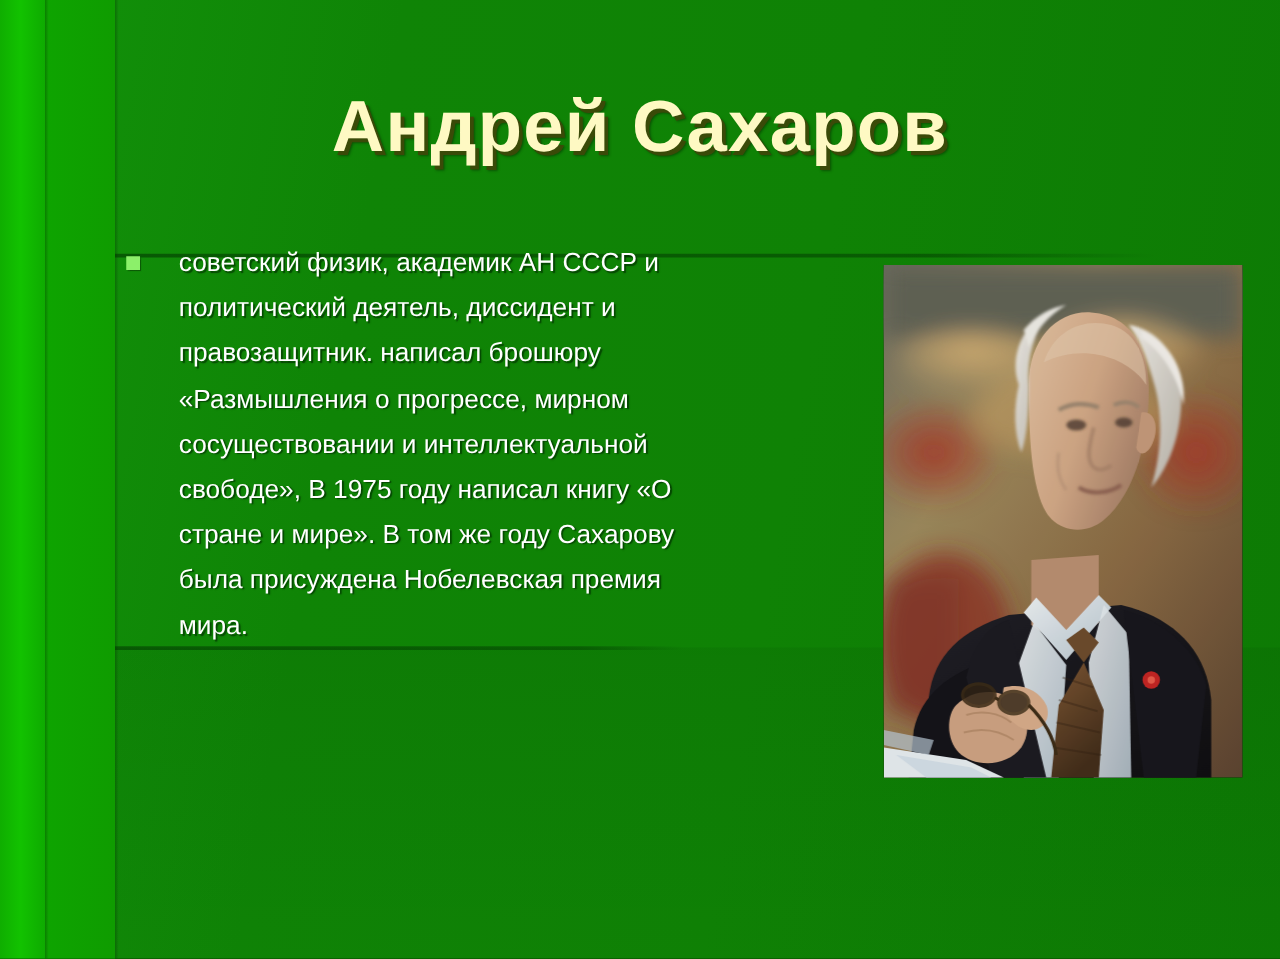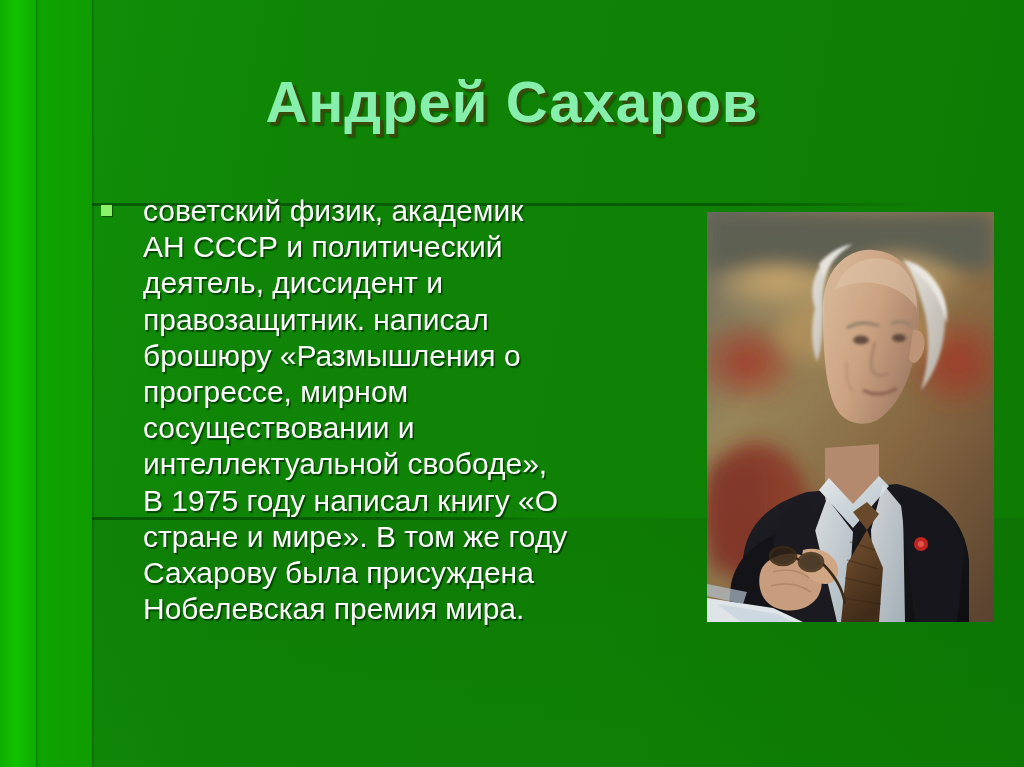"Андрей Сахаров" .title { color: #86efac -> #fef9c3 }
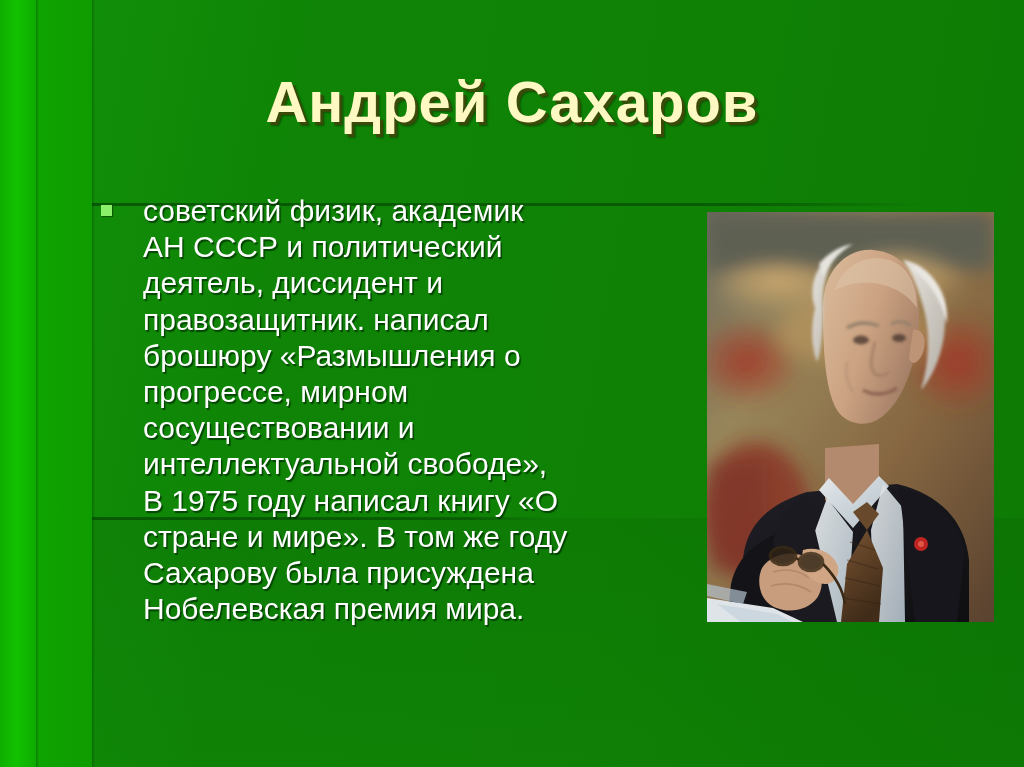"советский физик, академик АН СССР" .body-text { font-size: 30px -> 21px }
